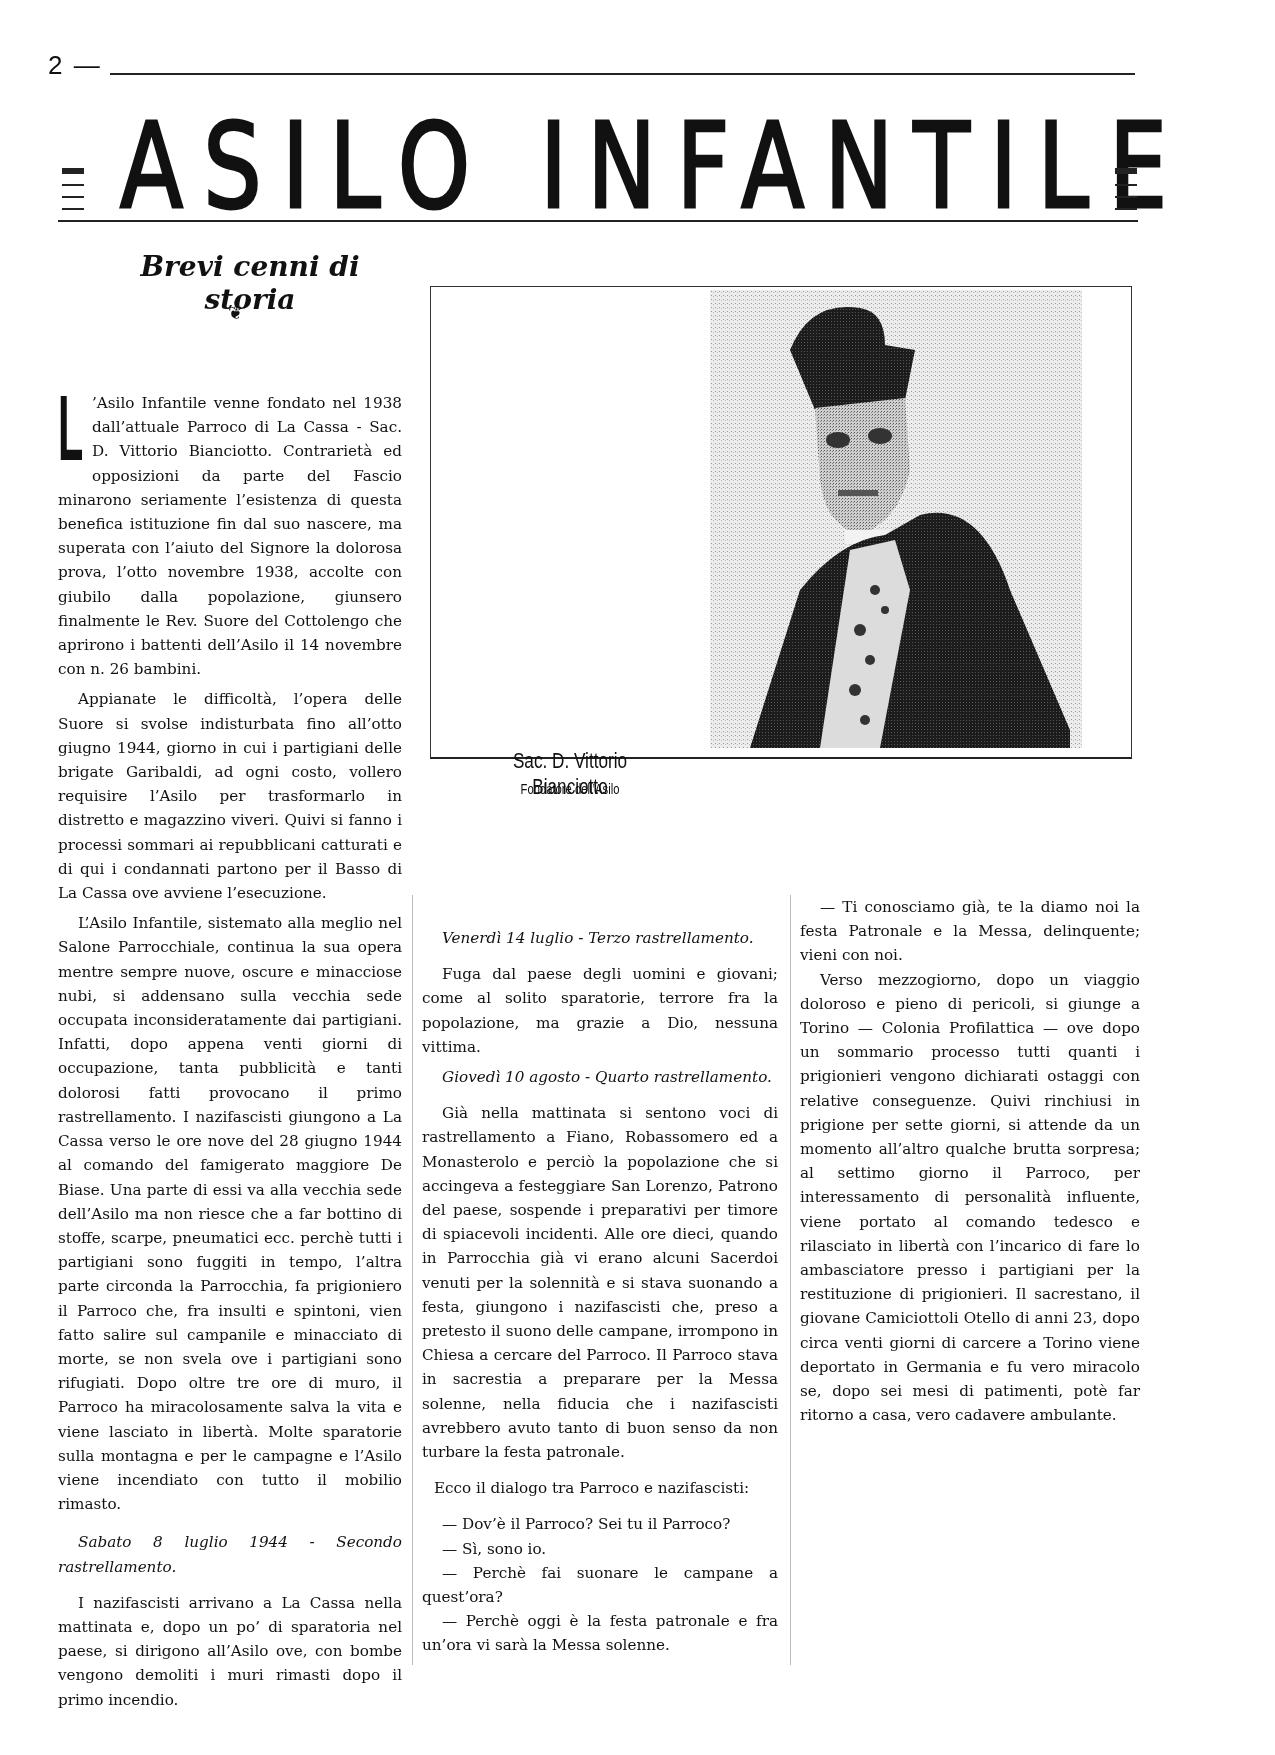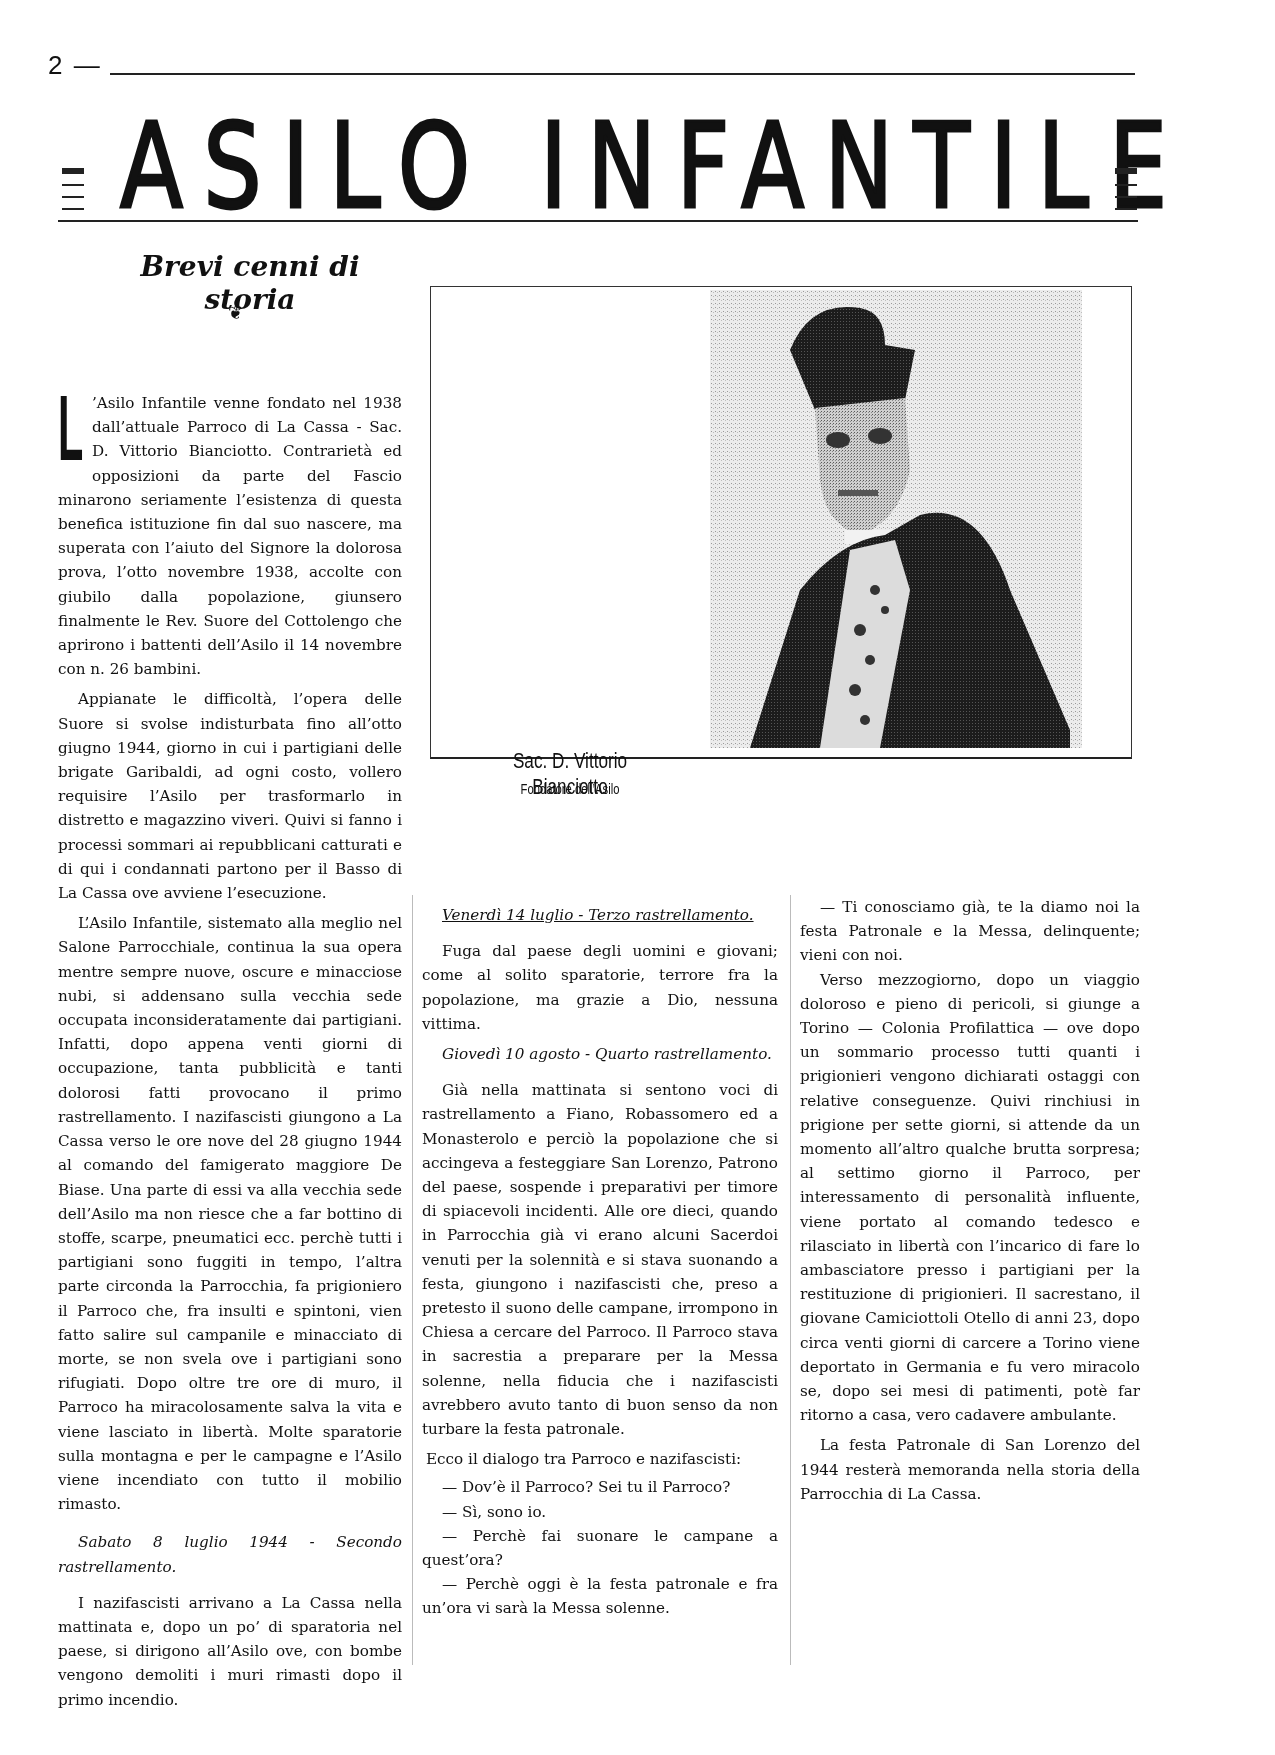"Venerdì 14 luglio - Terzo" p.it { margin-top: 8px -> 31px; text-decoration: underline -> none }
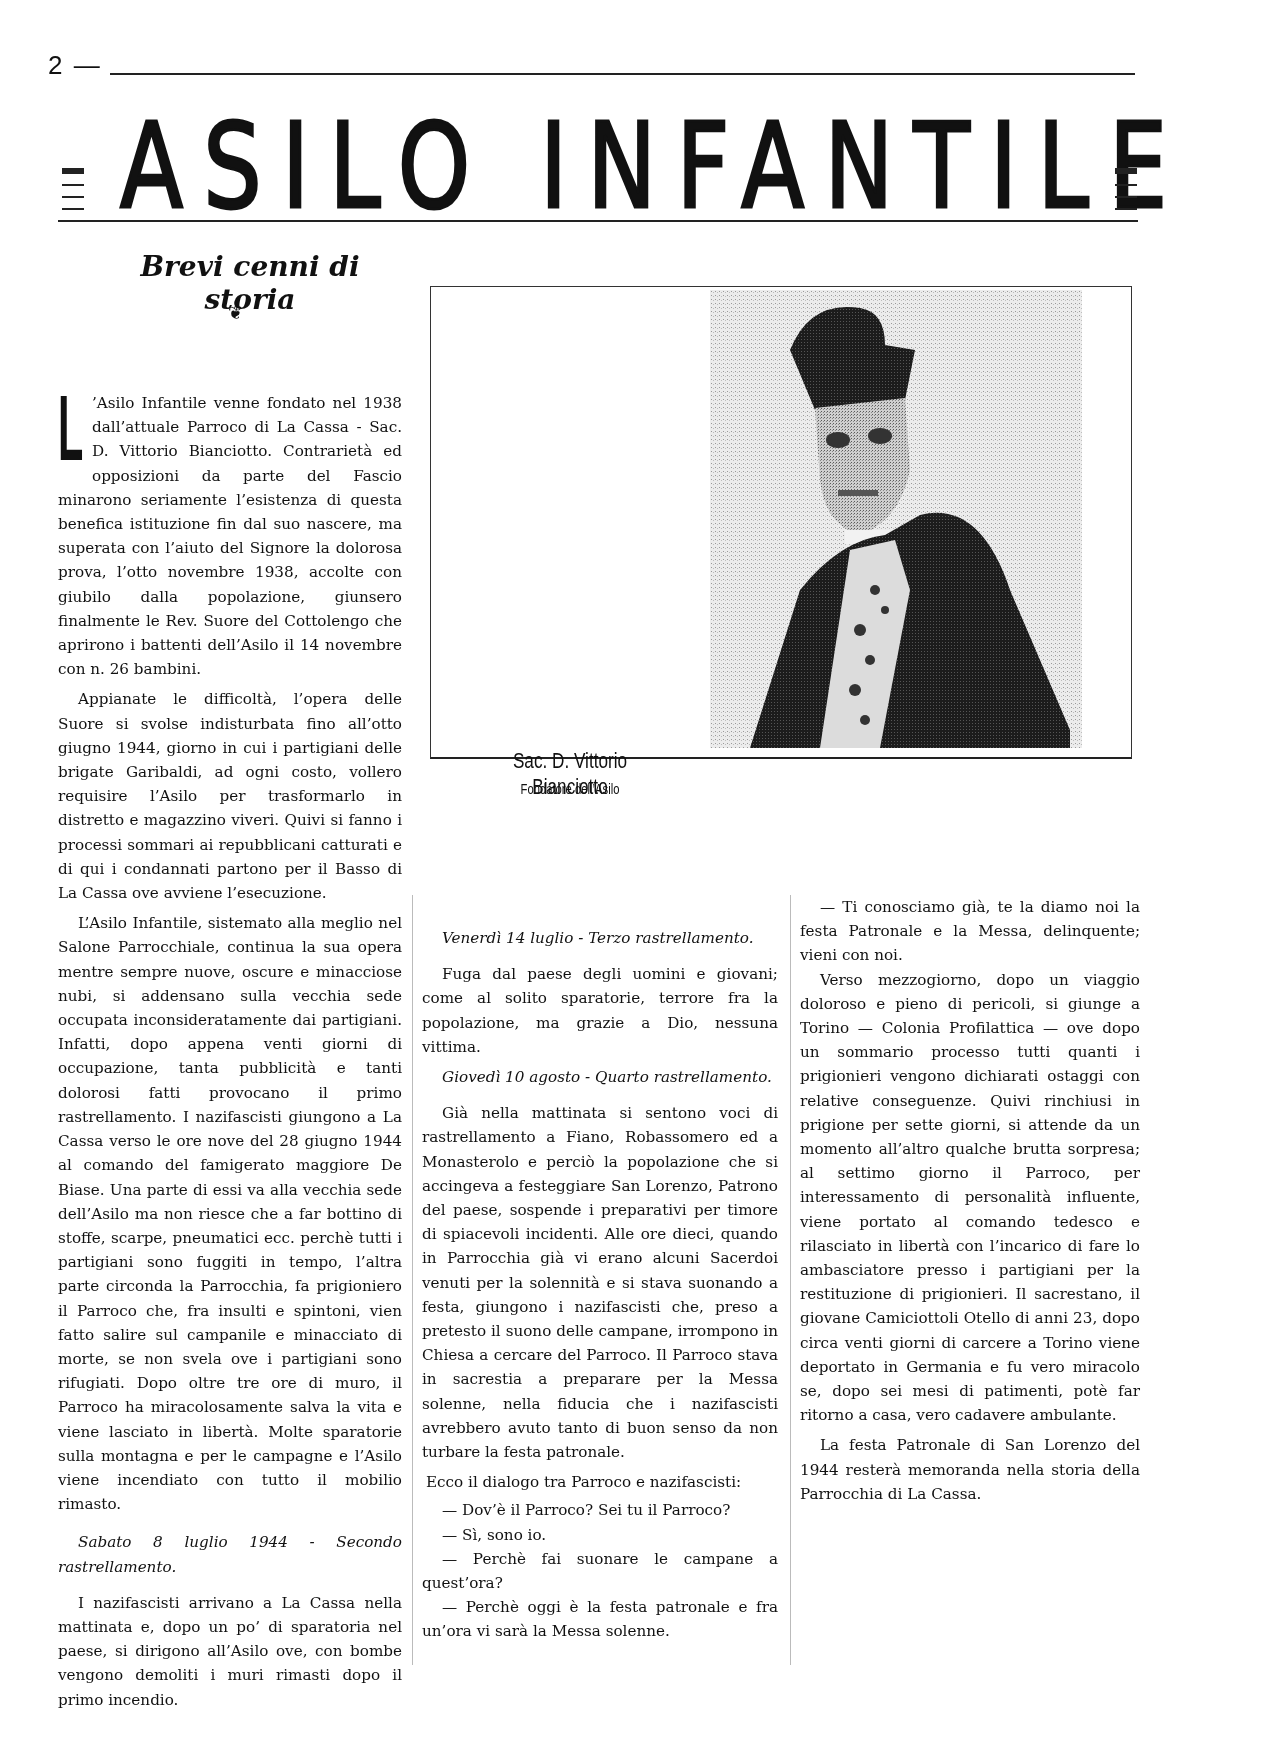"La festa Patronale di San" p { html: <p>La festa Patronale di San Lorenzo del 1944 resterà memoranda nella storia della Parrocchia di La Cassa.</p> -> none }
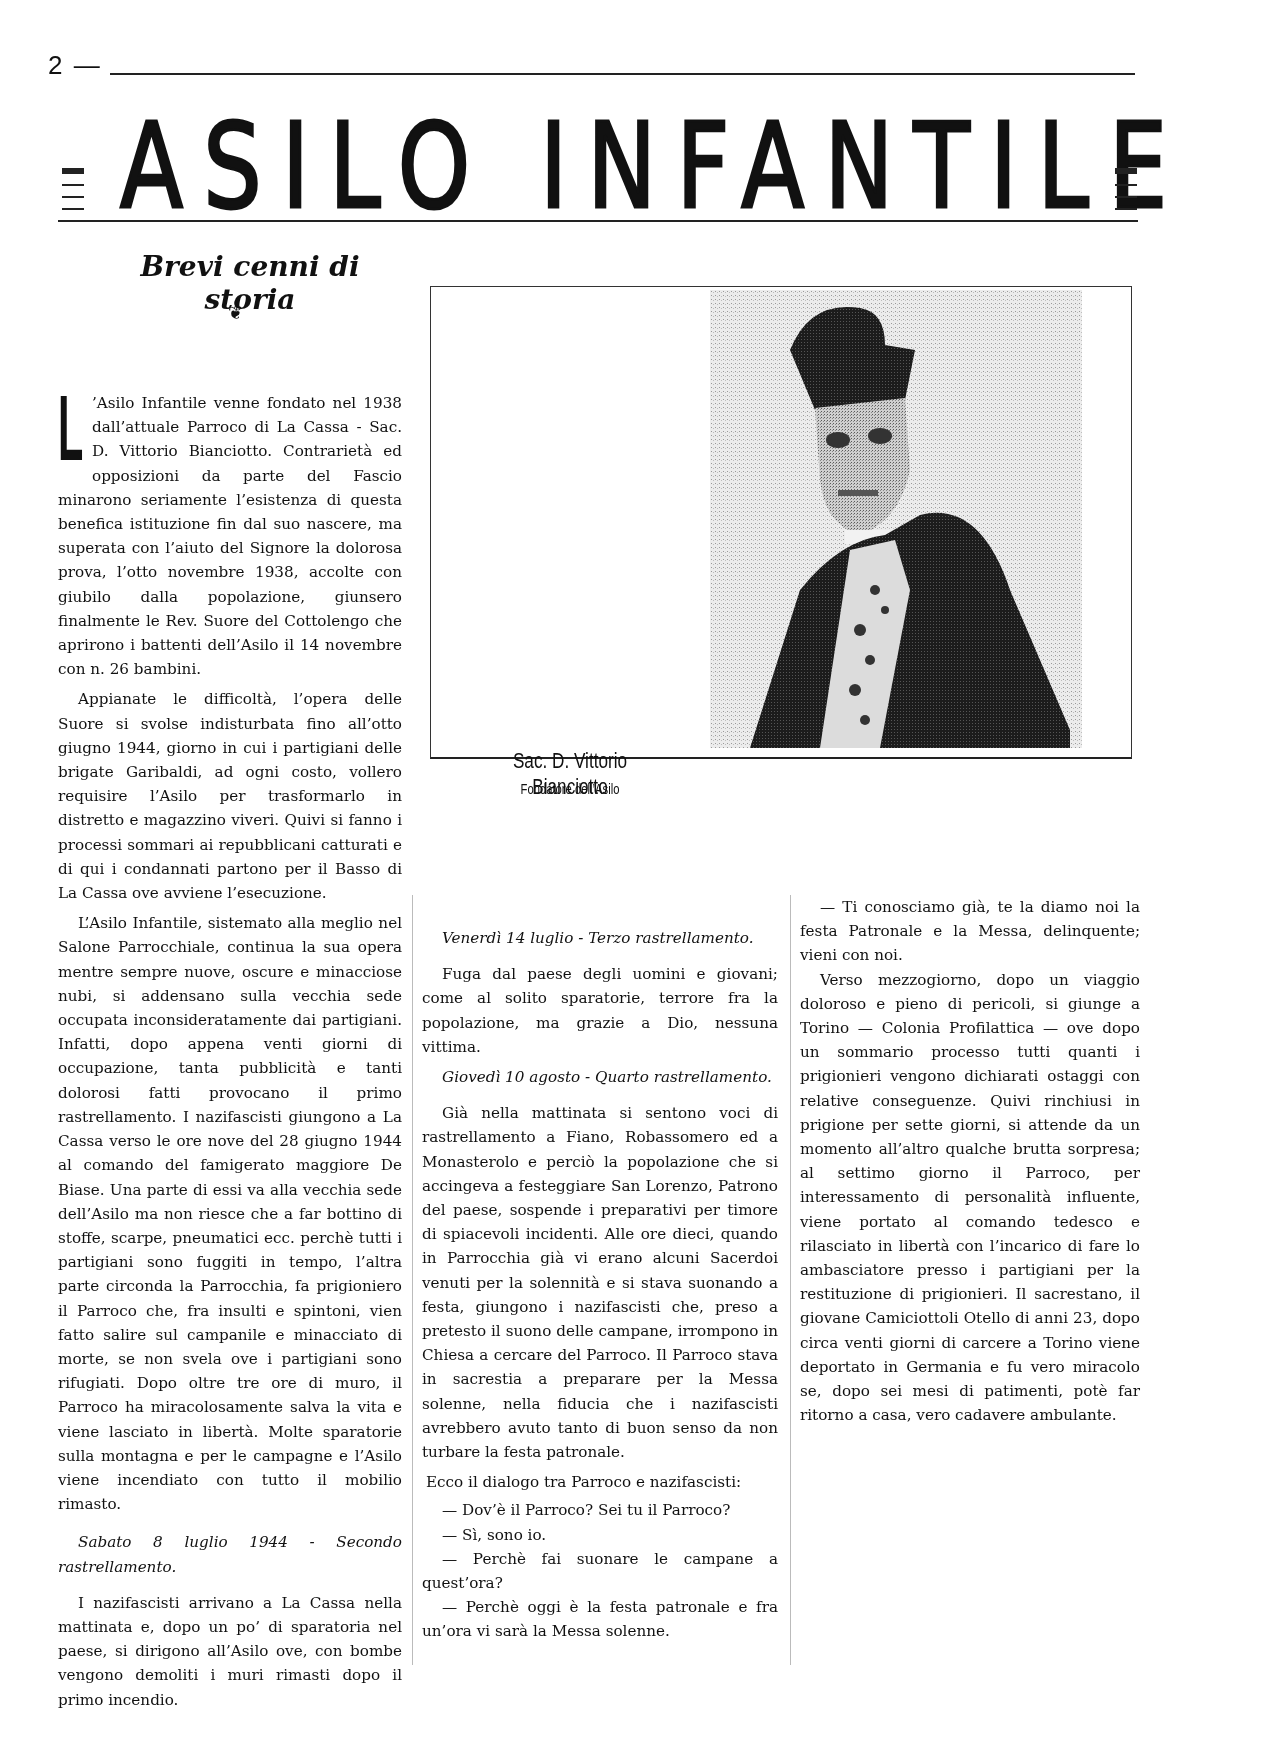"Ecco il dialogo tra Parroco" p.noind { margin: 4px -> 12px }
